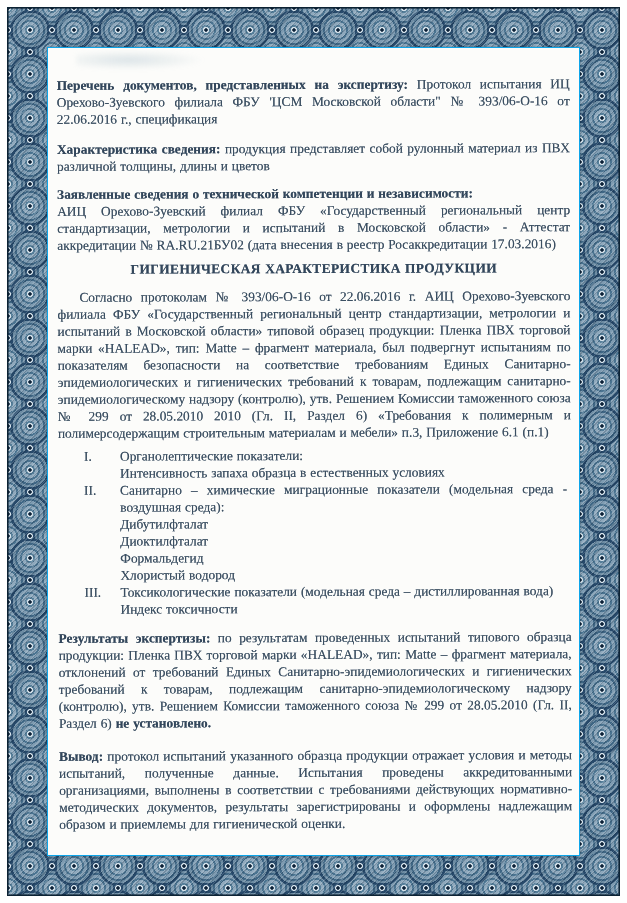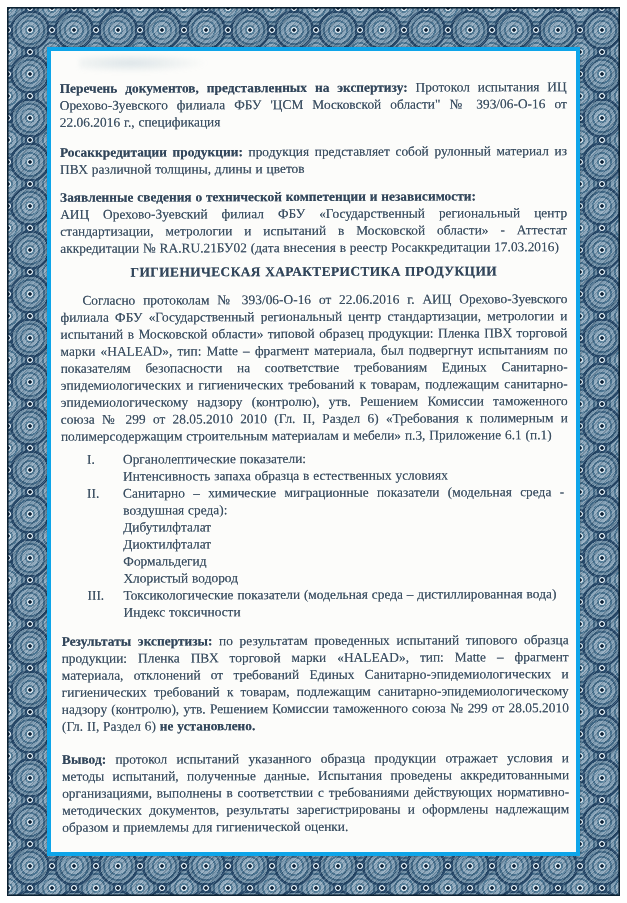"Перечень документов, представленных на" .doc-panel { border: 4px solid #0ea5e9 -> 1px solid #0ea5e9 }
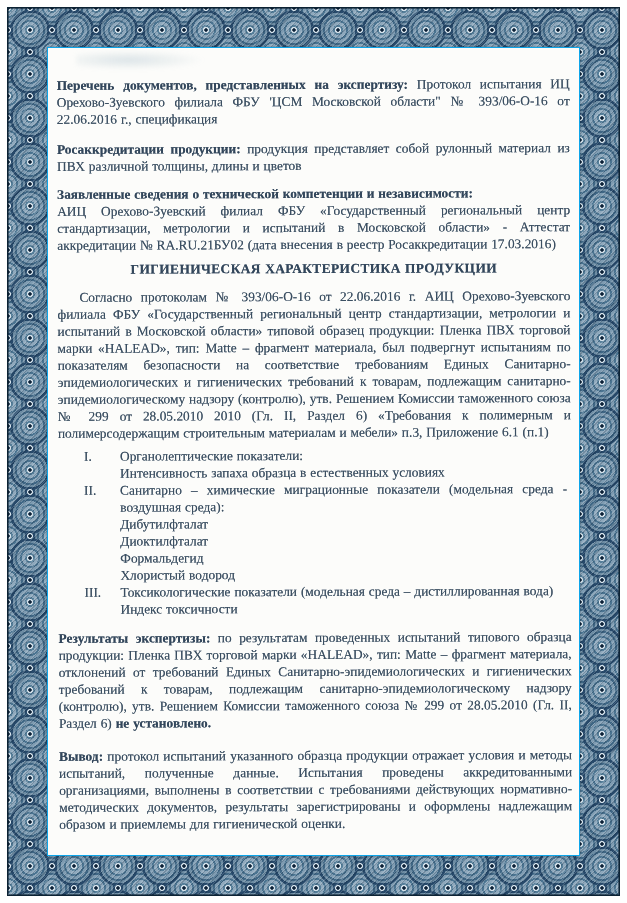"Росаккредитации продукции:" b { text: Росаккредитации продукции -> Характеристика сведения }
